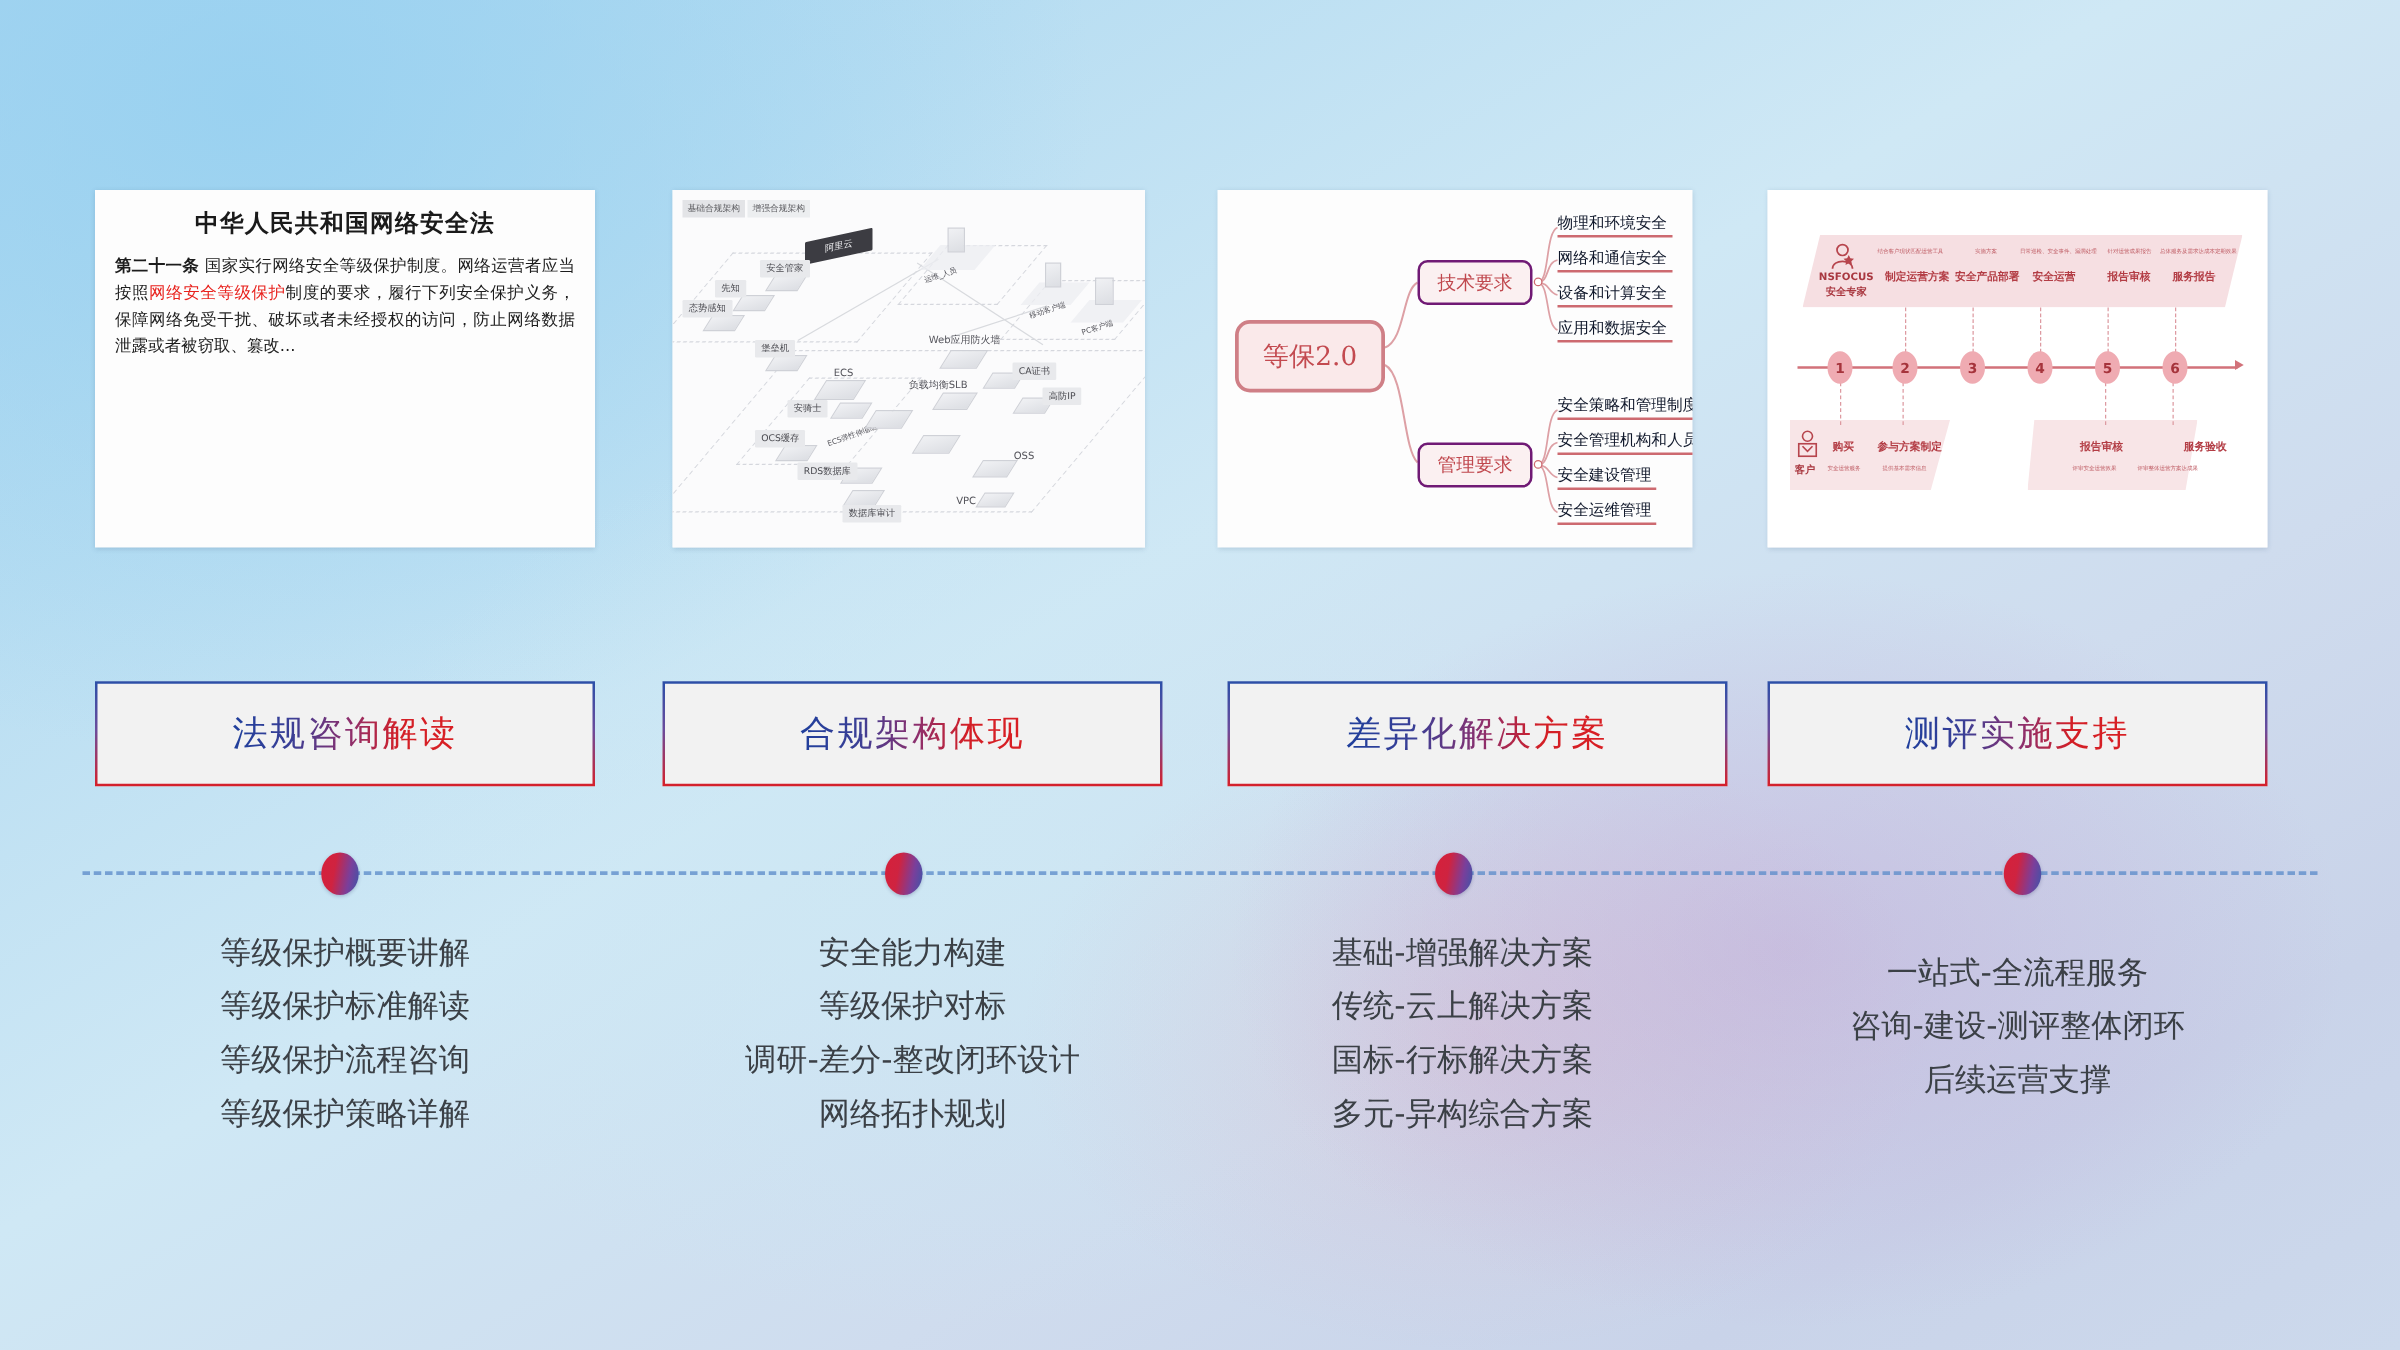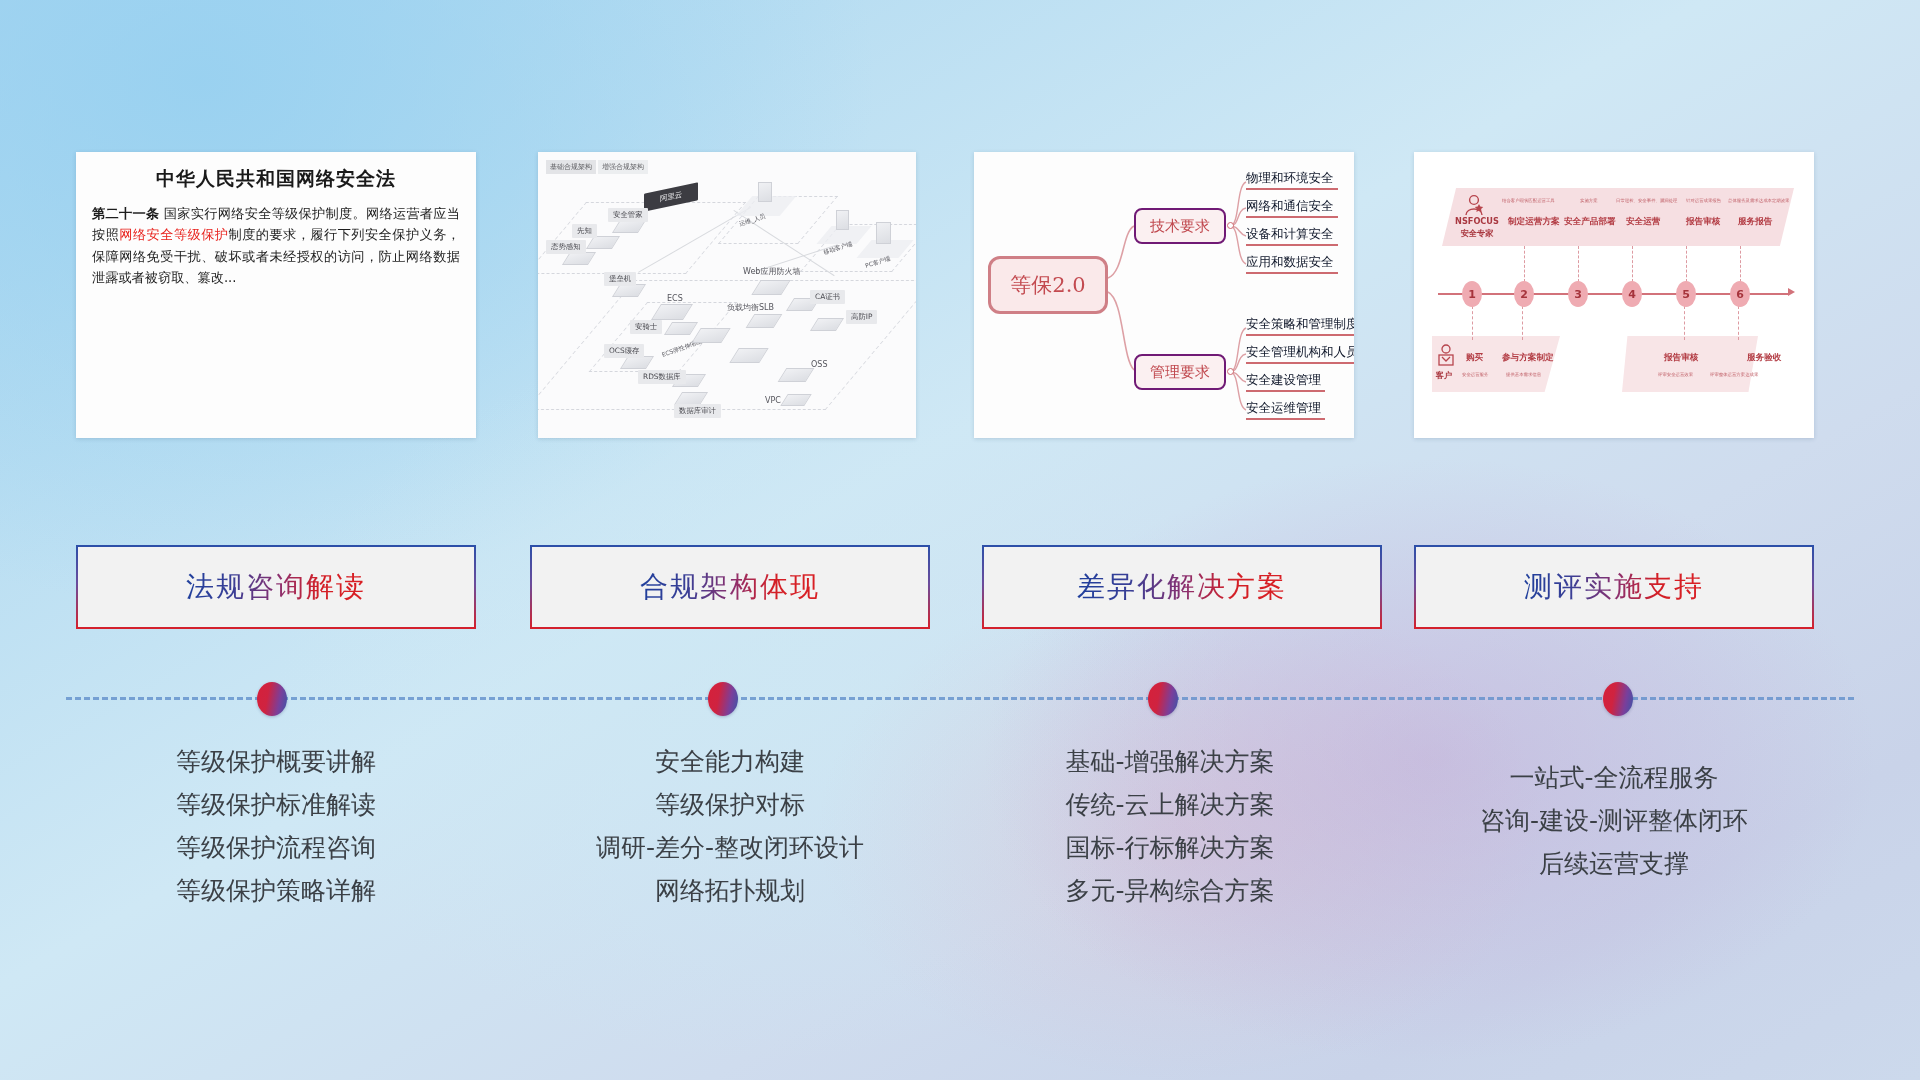"高防IP" div.arch-label { margin-left: 12px -> none }
